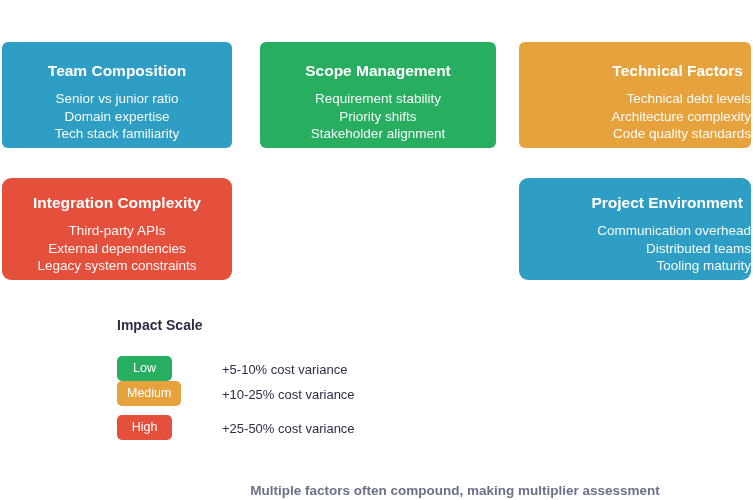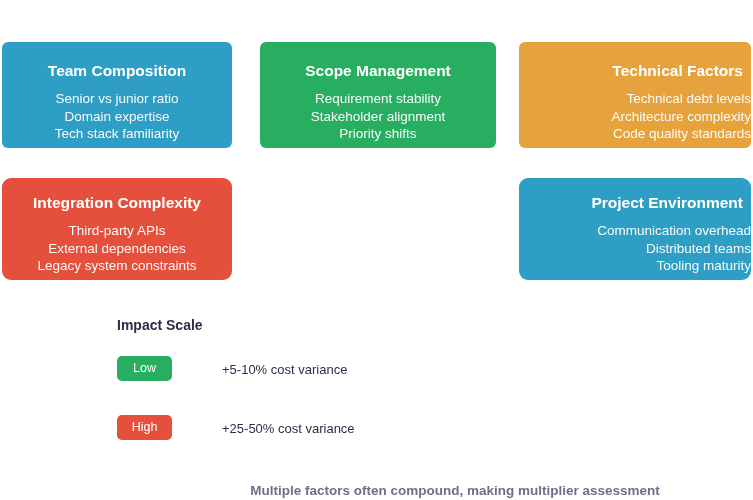"Stakeholder alignment" div.box-item { order: before "Priority shifts" -> after "Priority shifts" }
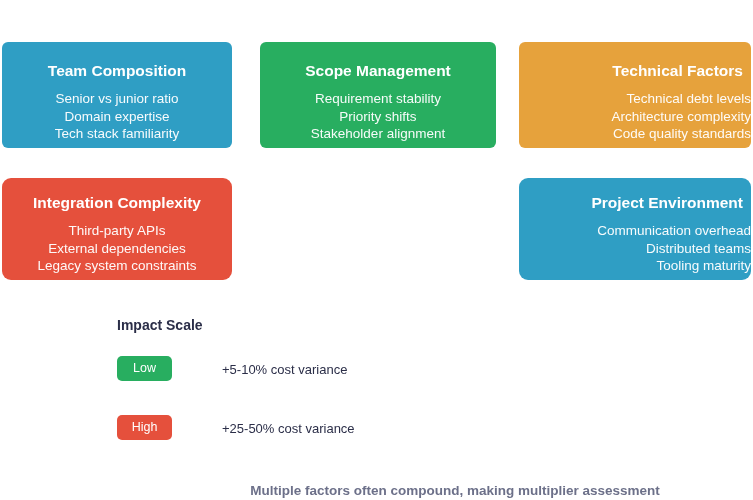"Medium" div.legend-row { html: none -> <div> <span>Medium</span> <span>+10-25% cost variance</span> </div> }
